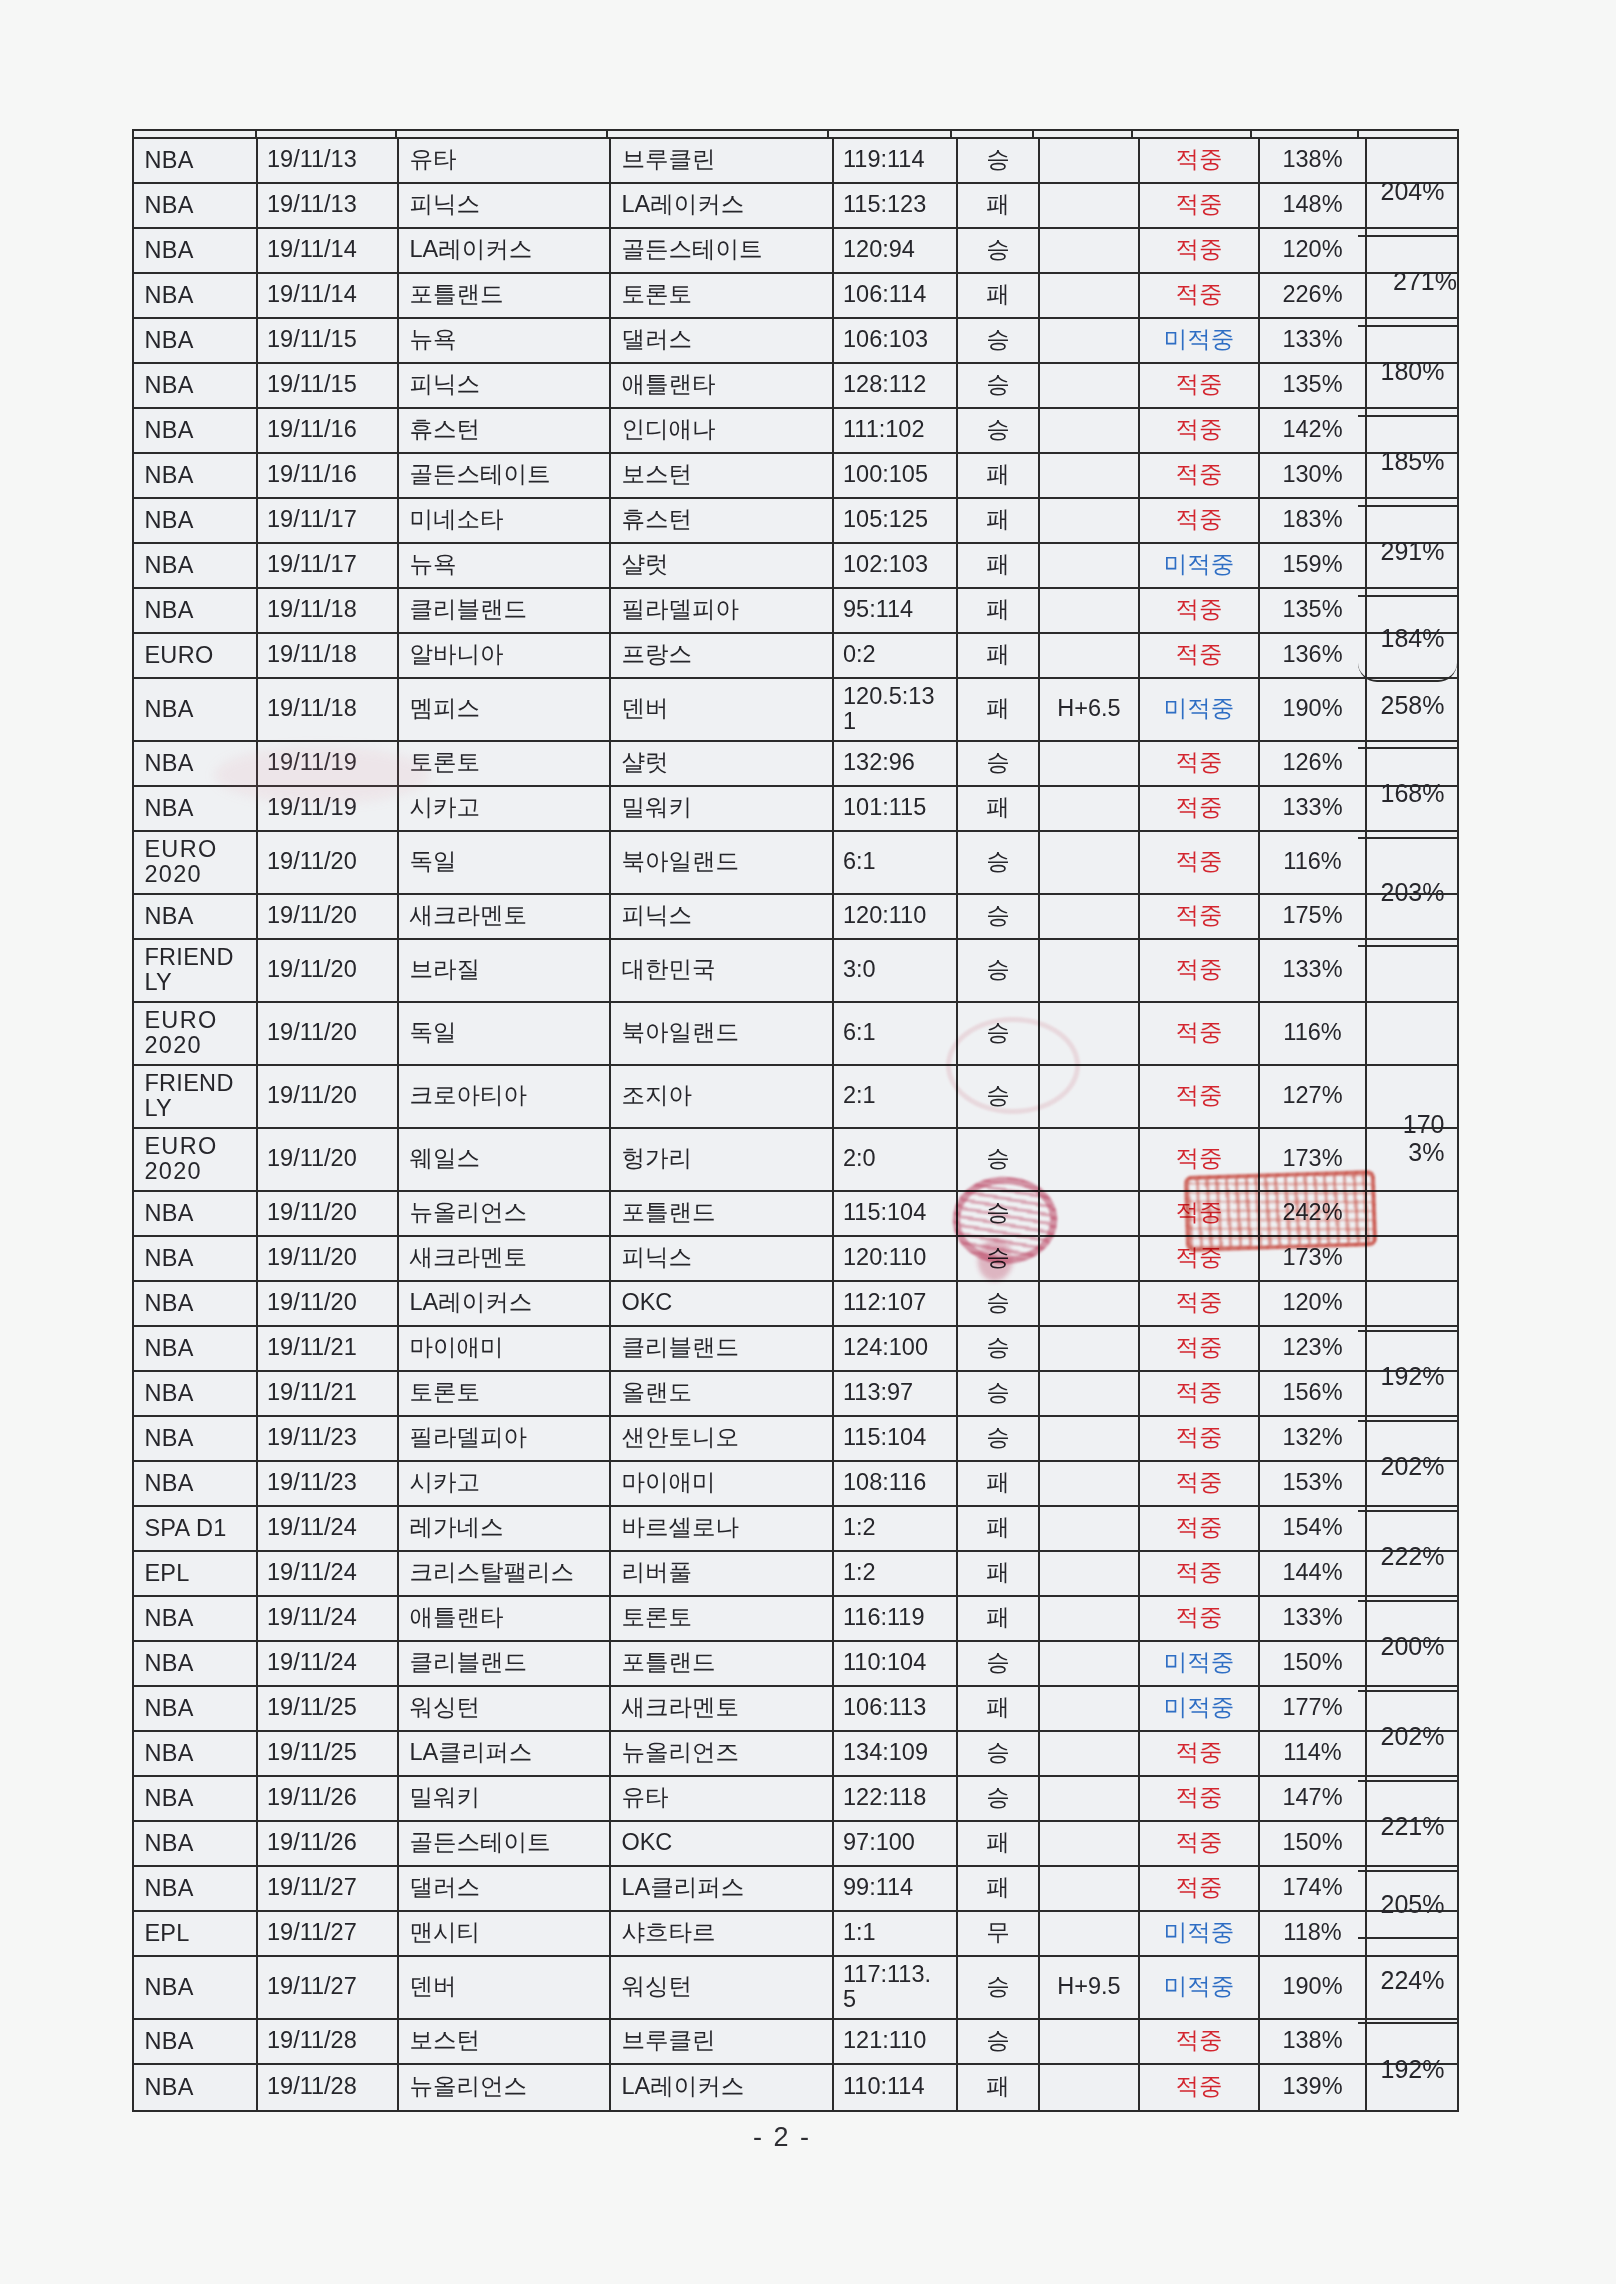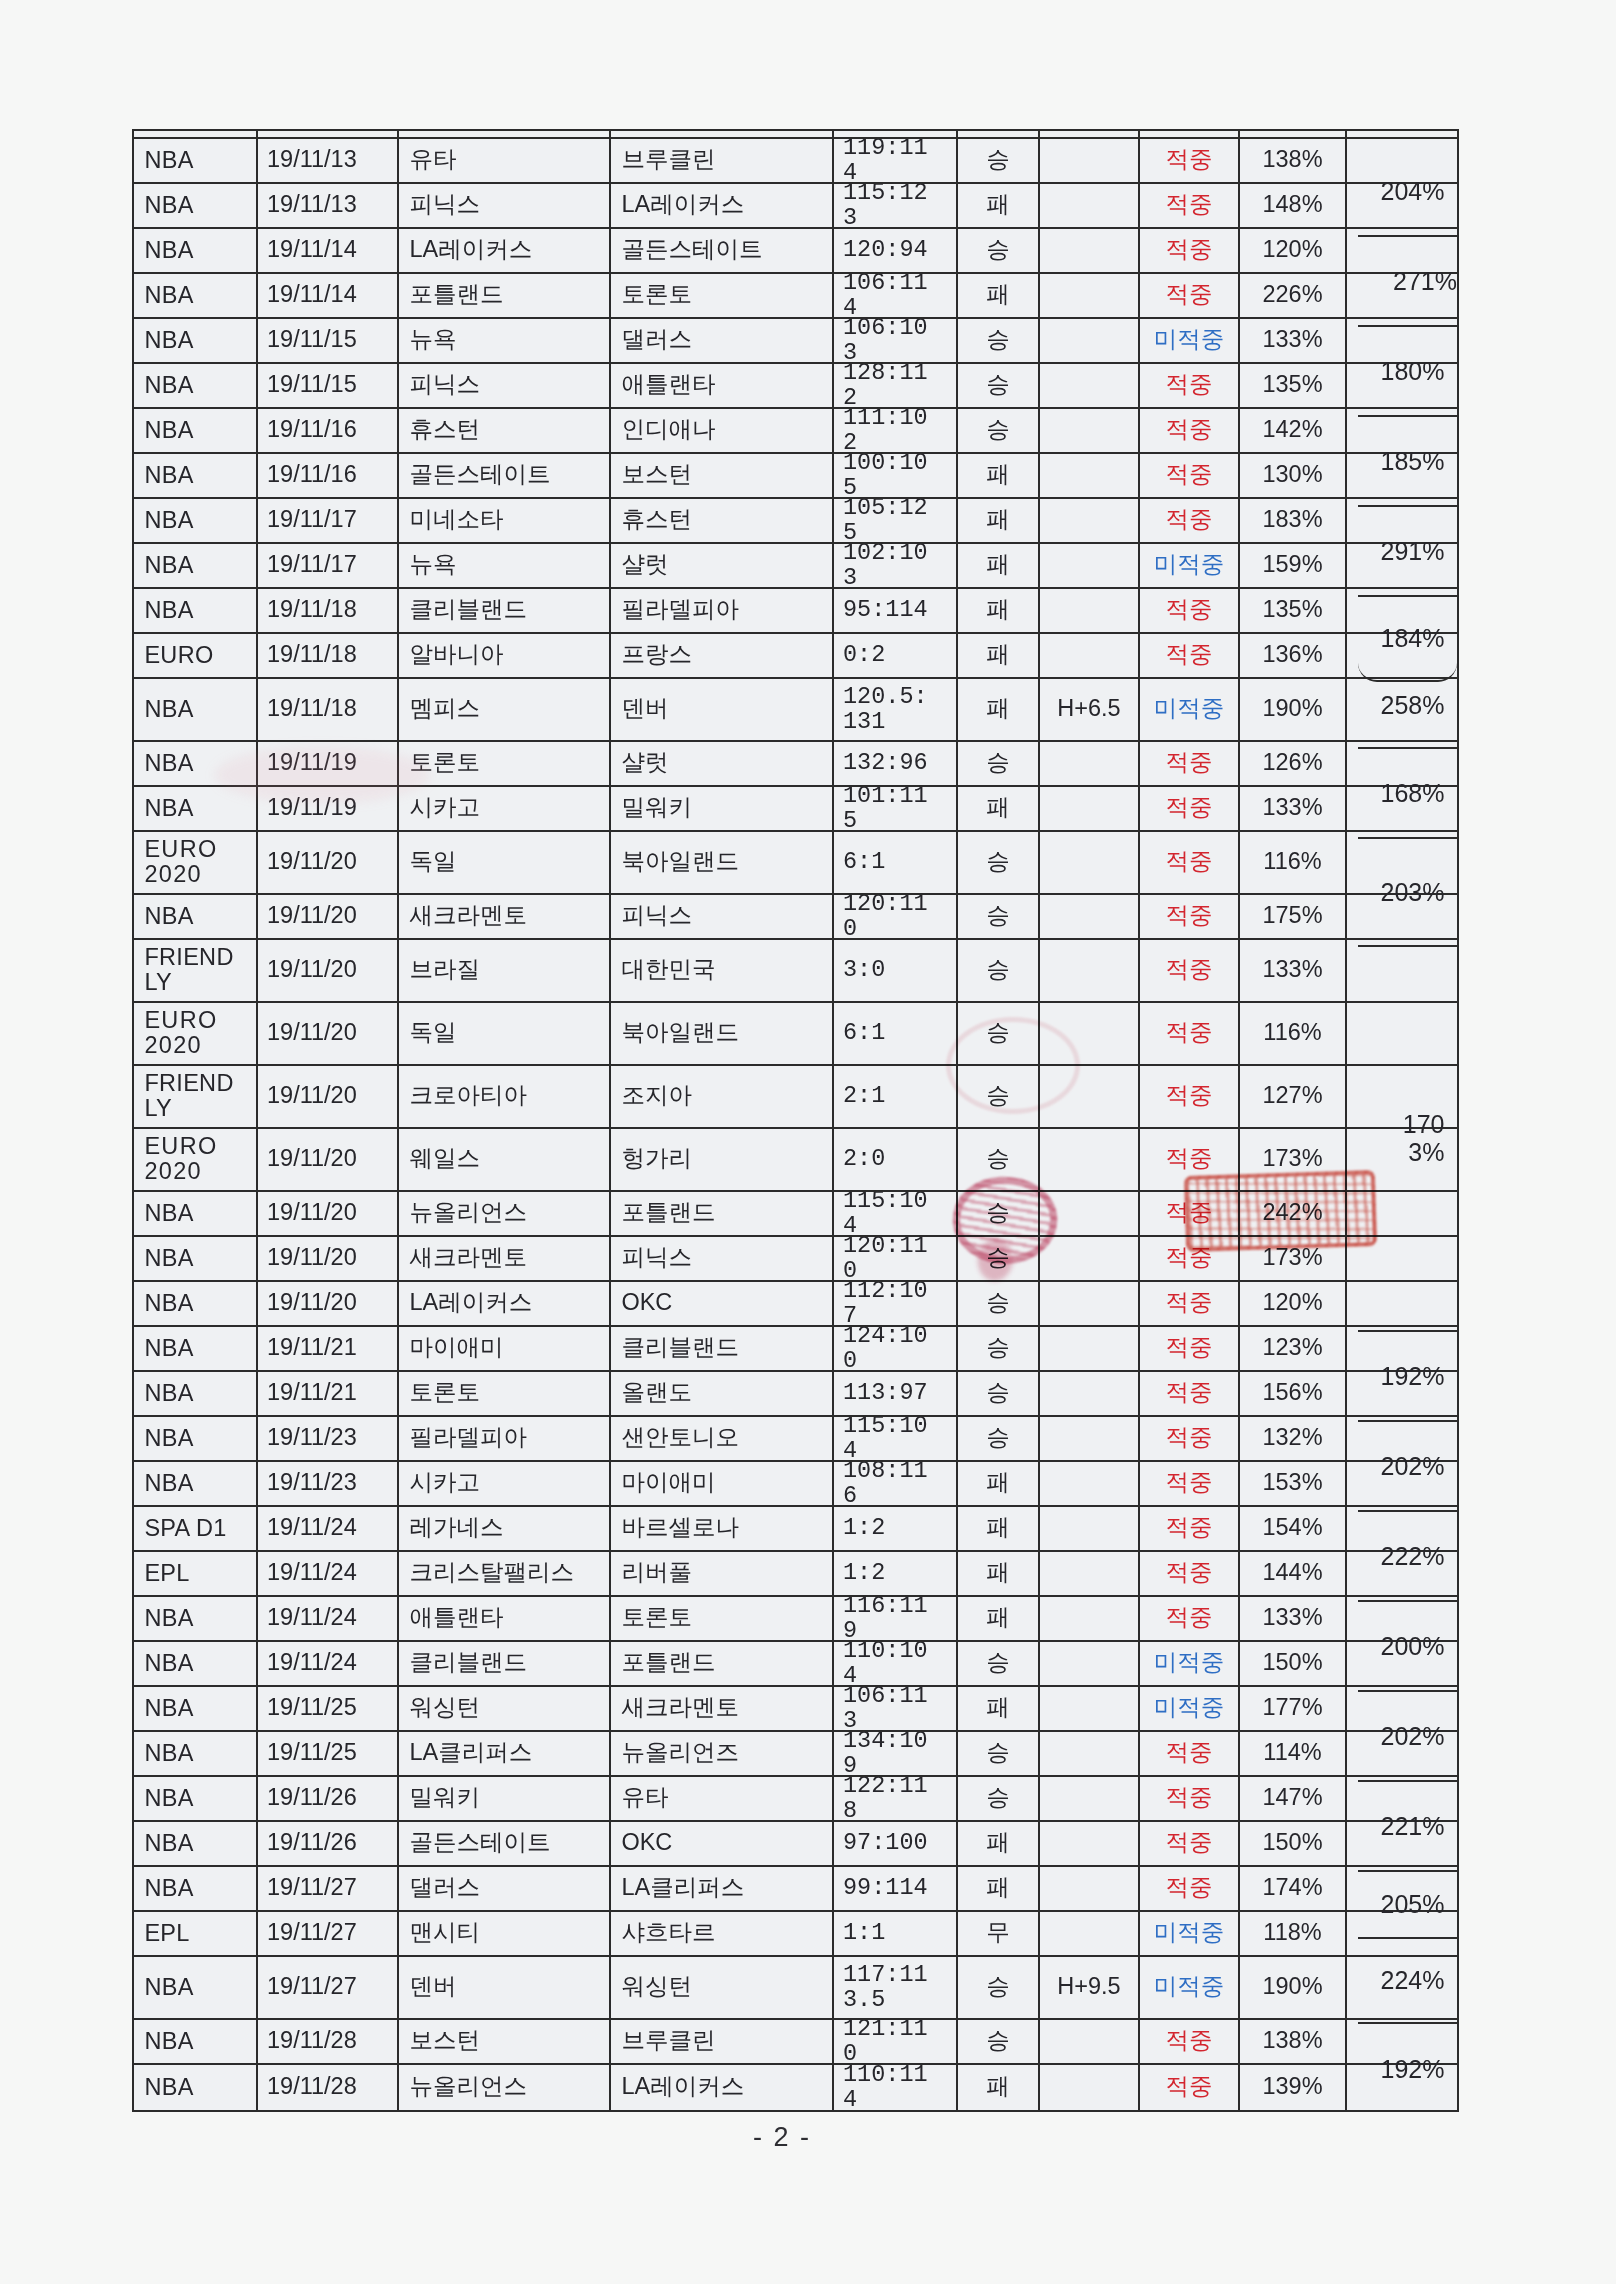"119:114" .row .c-score { font-family: Liberation Mono, monospace -> none }
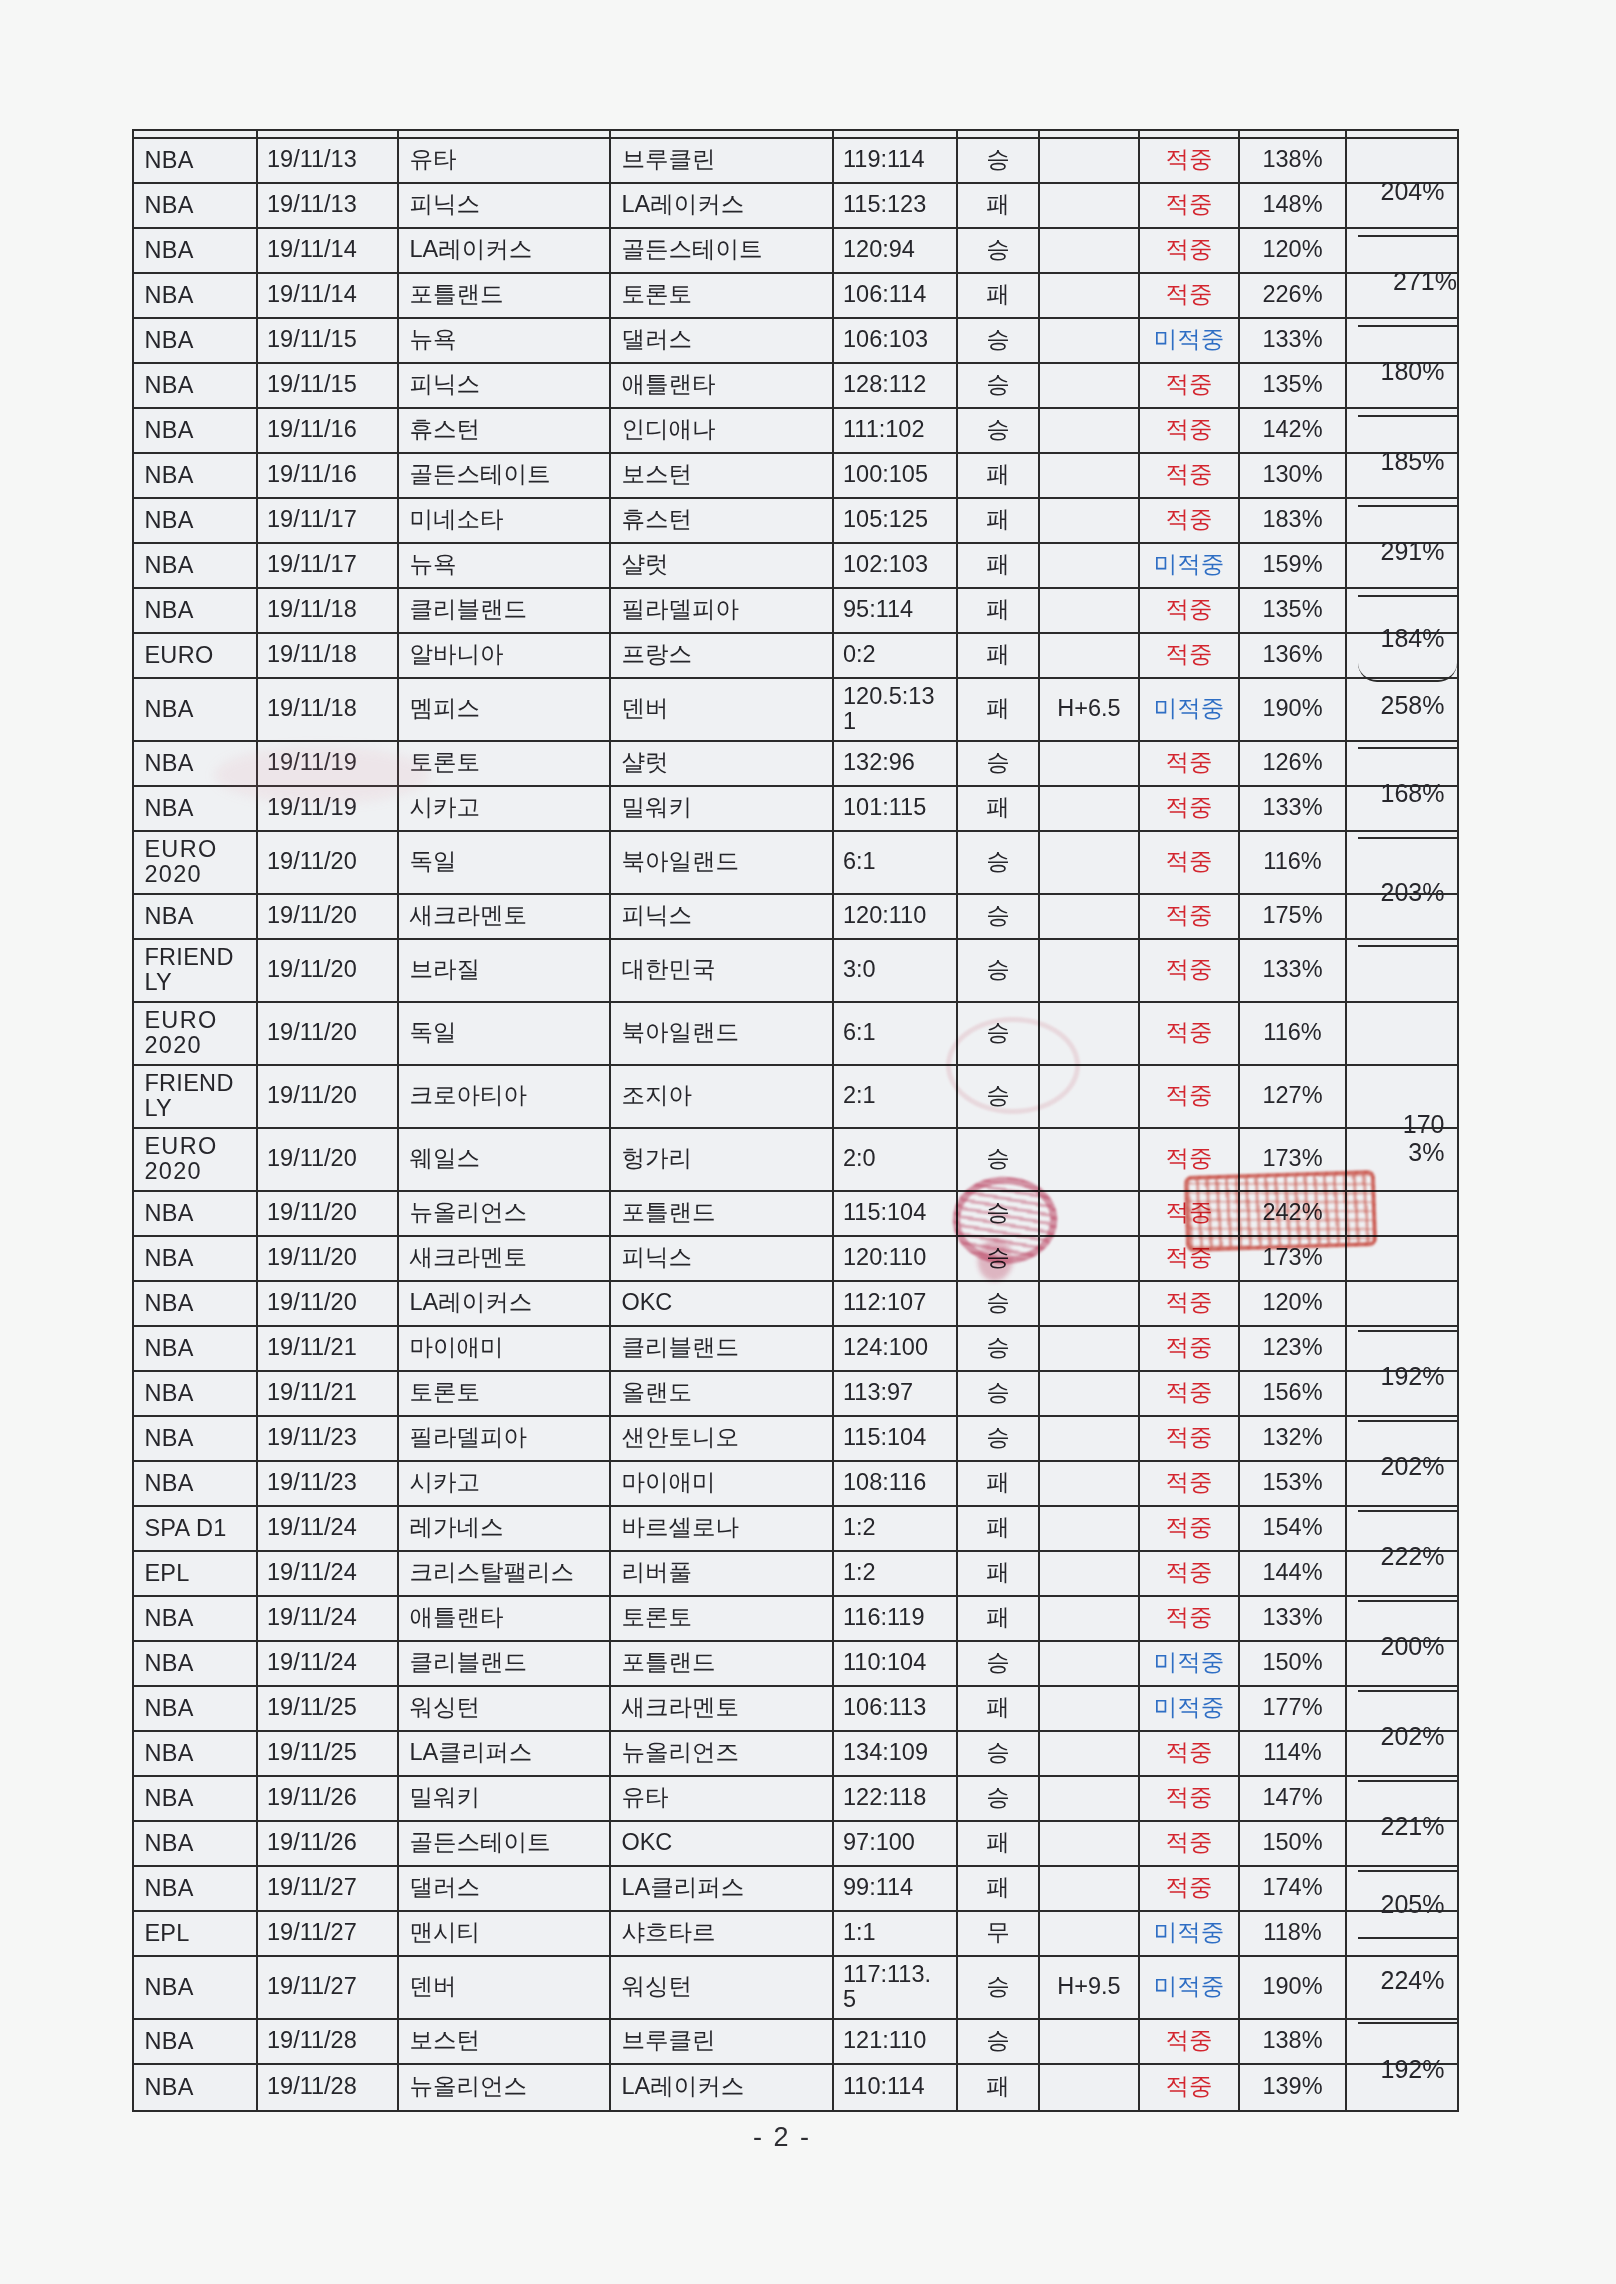"적중" .c-hit { width: 100px -> 120px }
